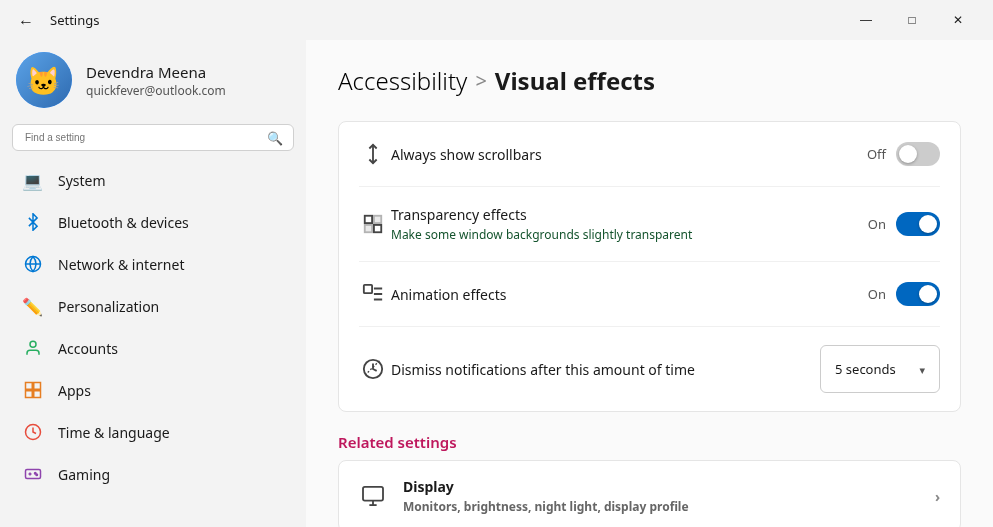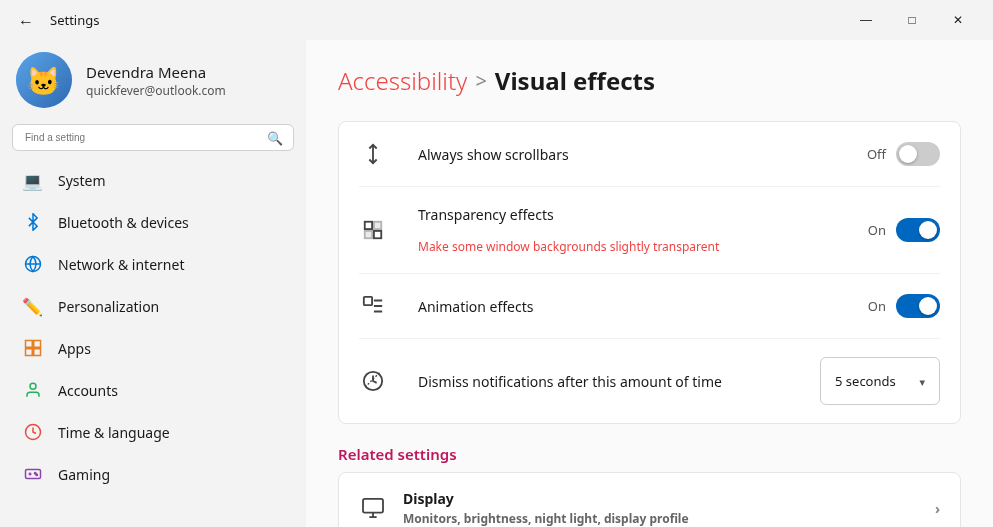"Accessibility" .breadcrumb-link { color: #ef4444 -> #000000 }
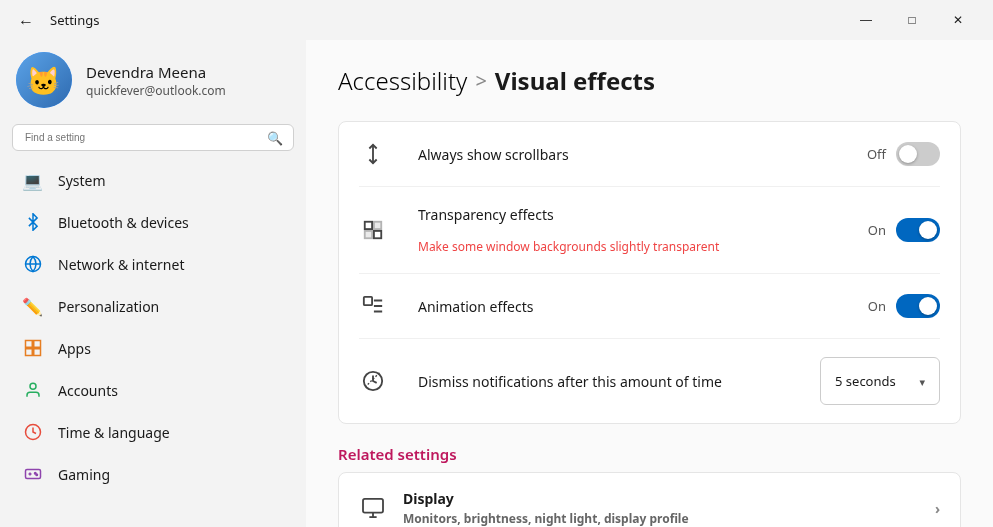"Always show scrollbars" .setting-row { gap: 31px -> 4px }
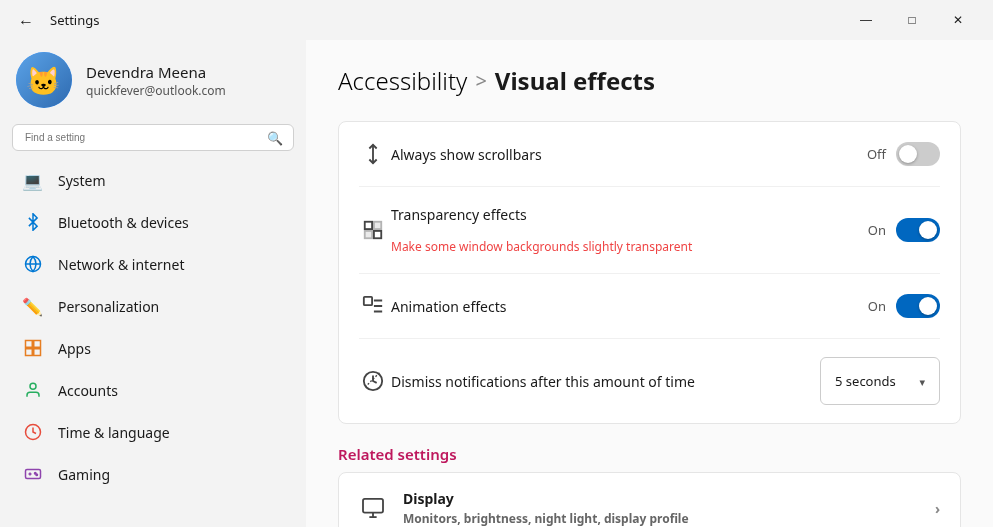"Make some window backgrounds slightly" .setting-desc { color: #ef4444 -> #14532d; margin-top: 14px -> 2px }
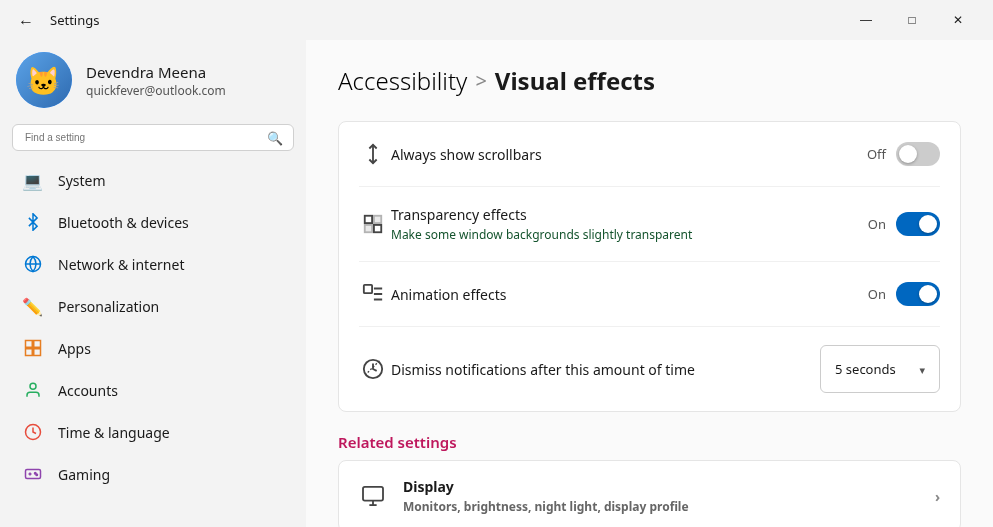"Apps" div.nav-item { order: before "Accounts" -> after "Accounts" }
